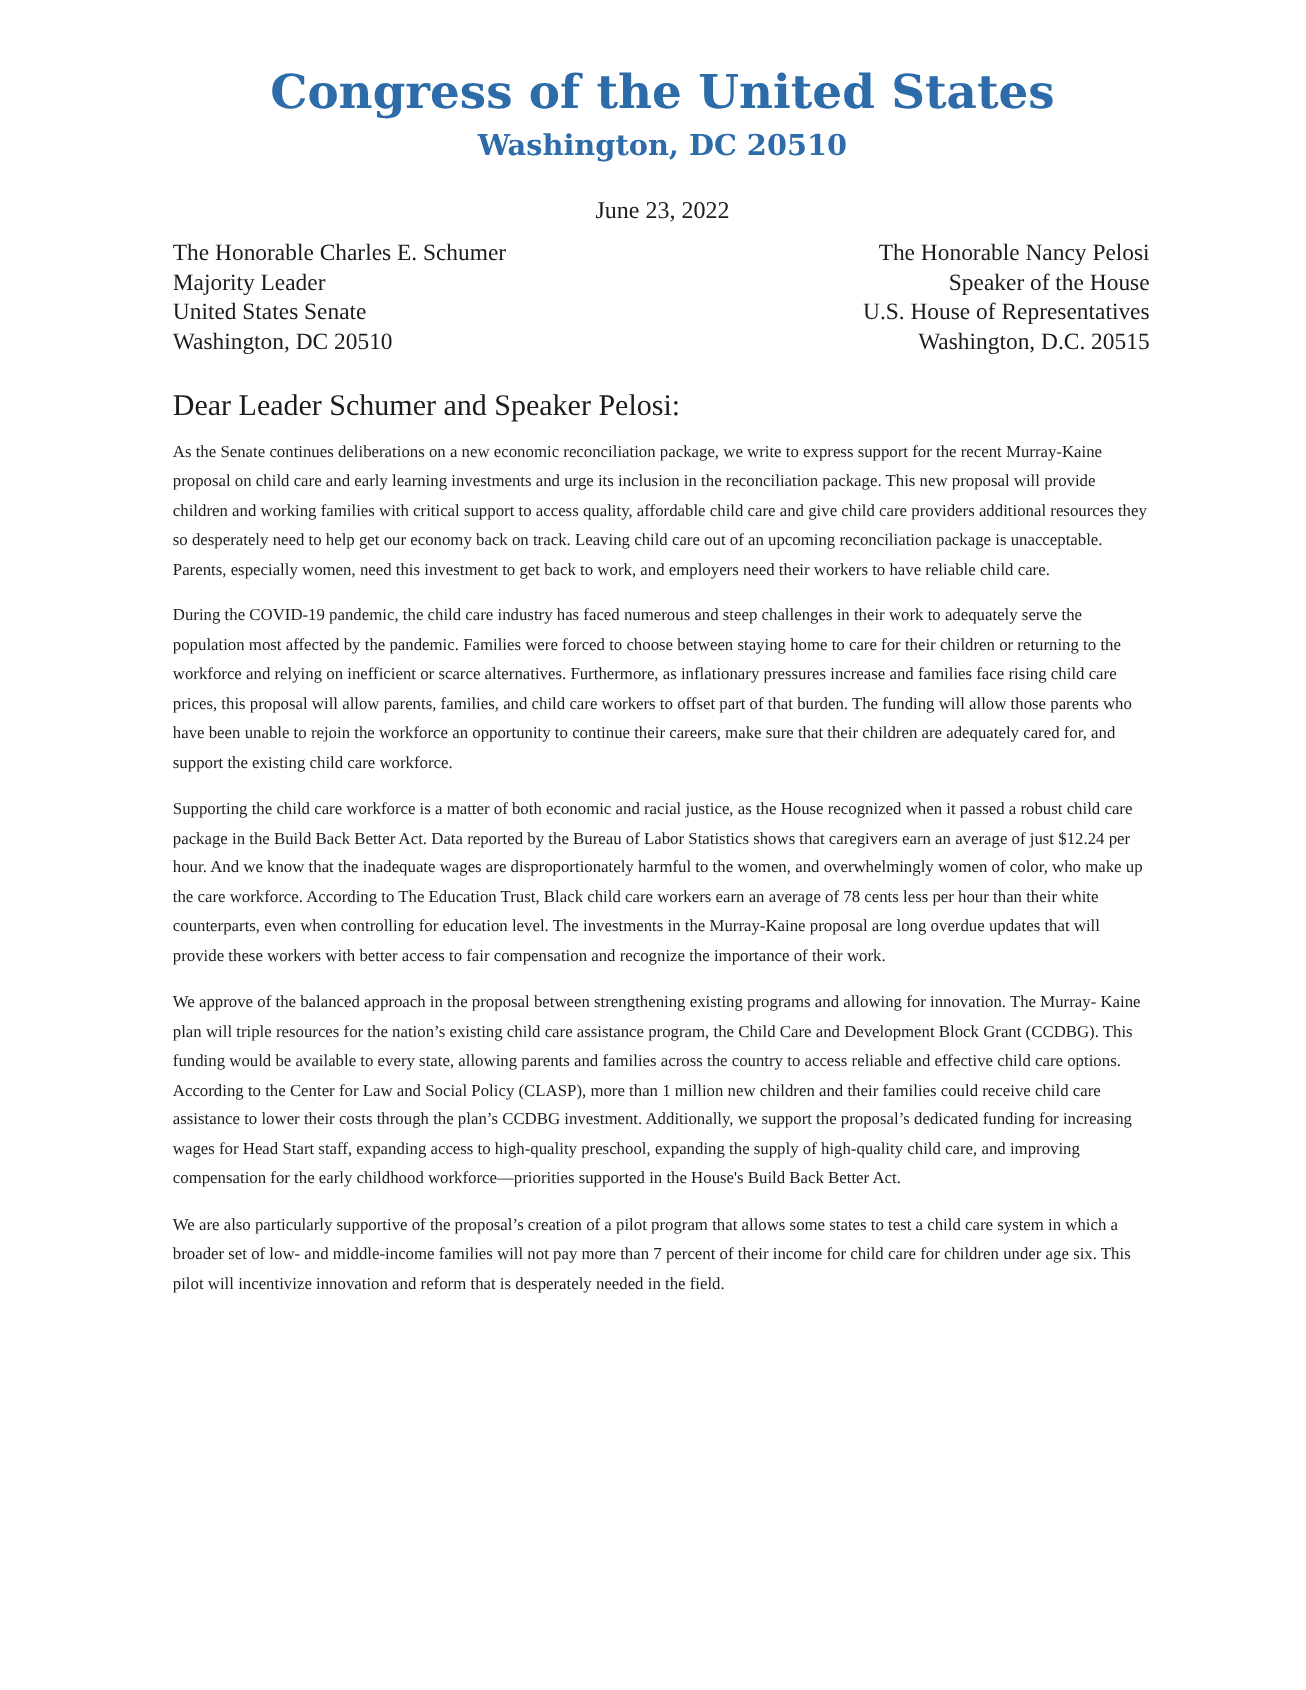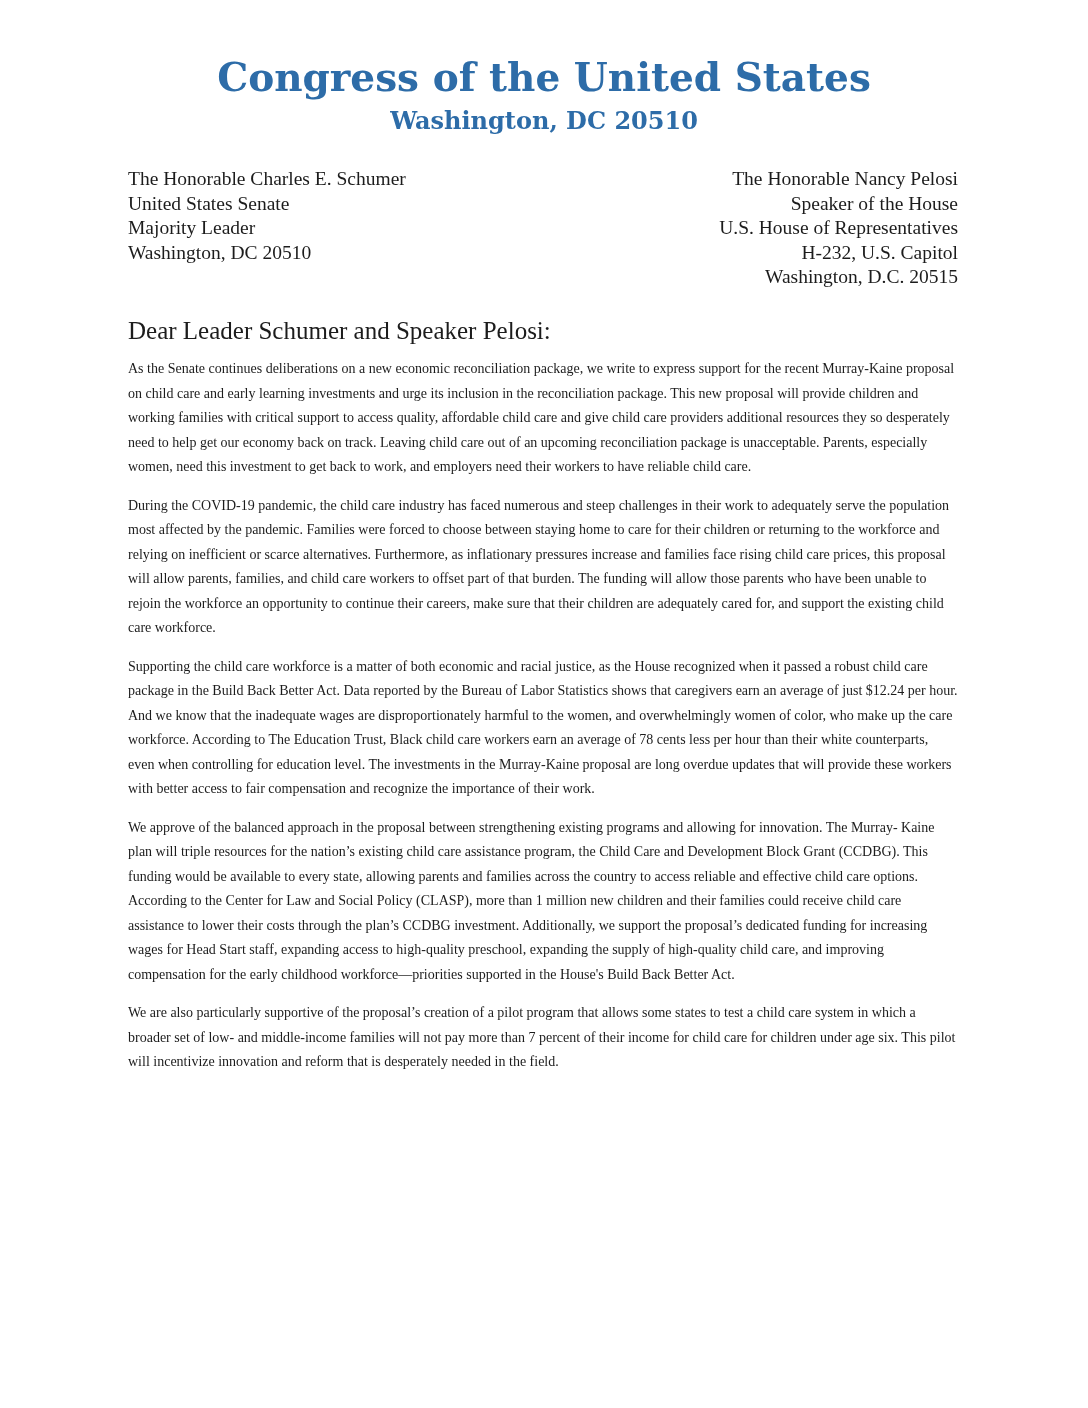"Congress of the United States" .page { padding-left: none -> 16px }
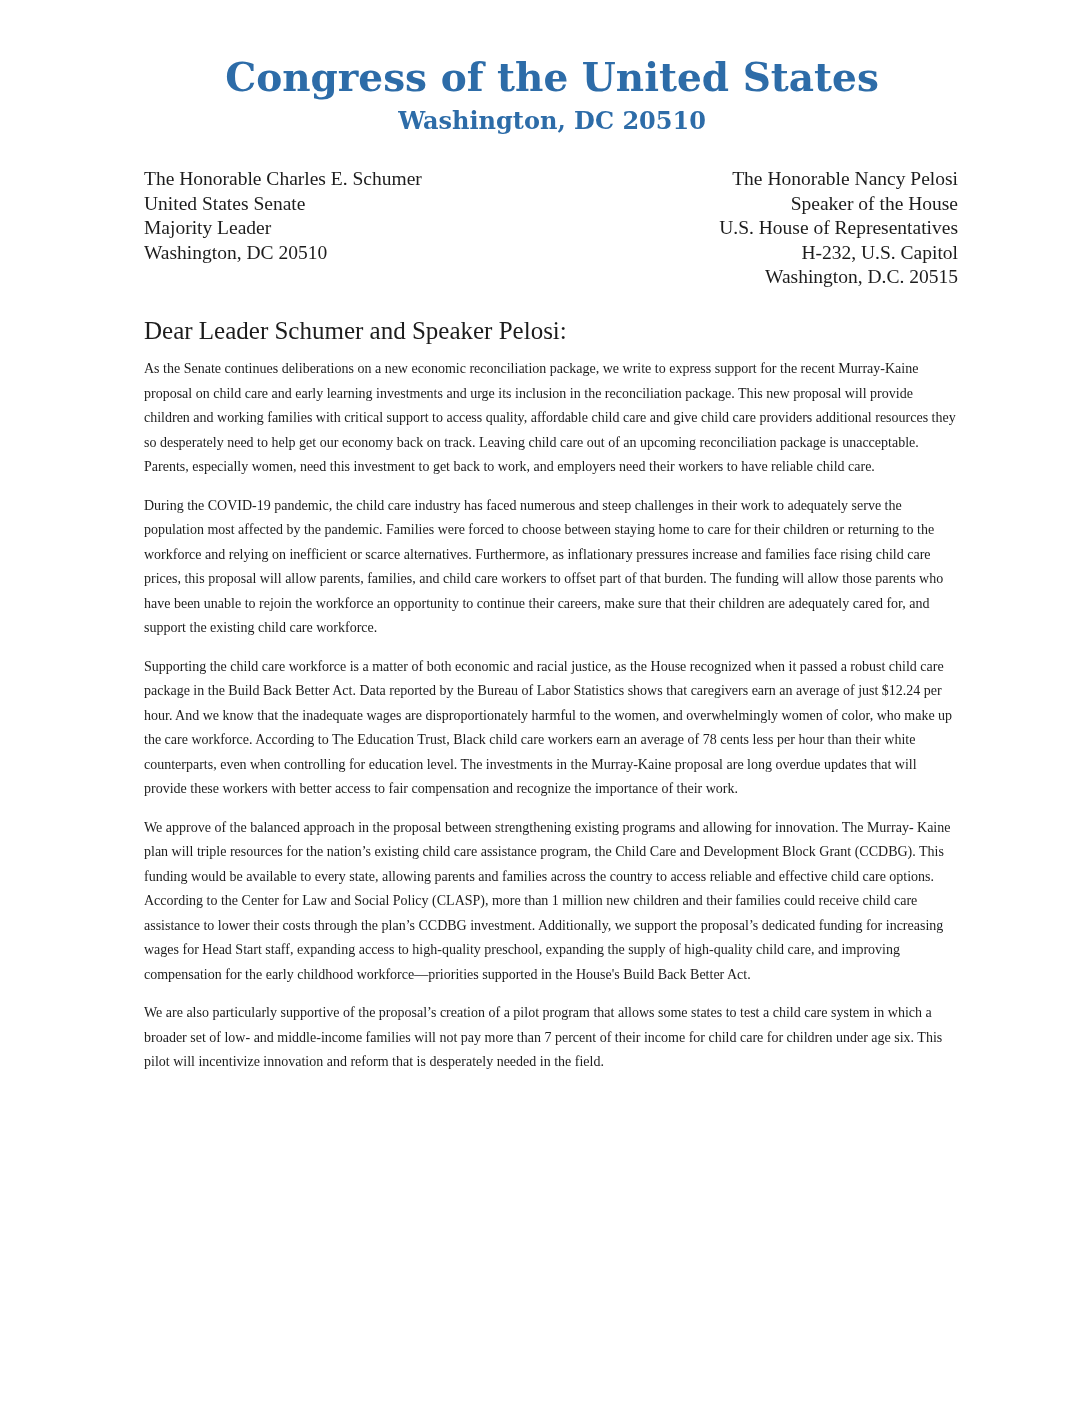"June 23, 2022" div.date-line { html: none -> <div>June 23, 2022</div> }
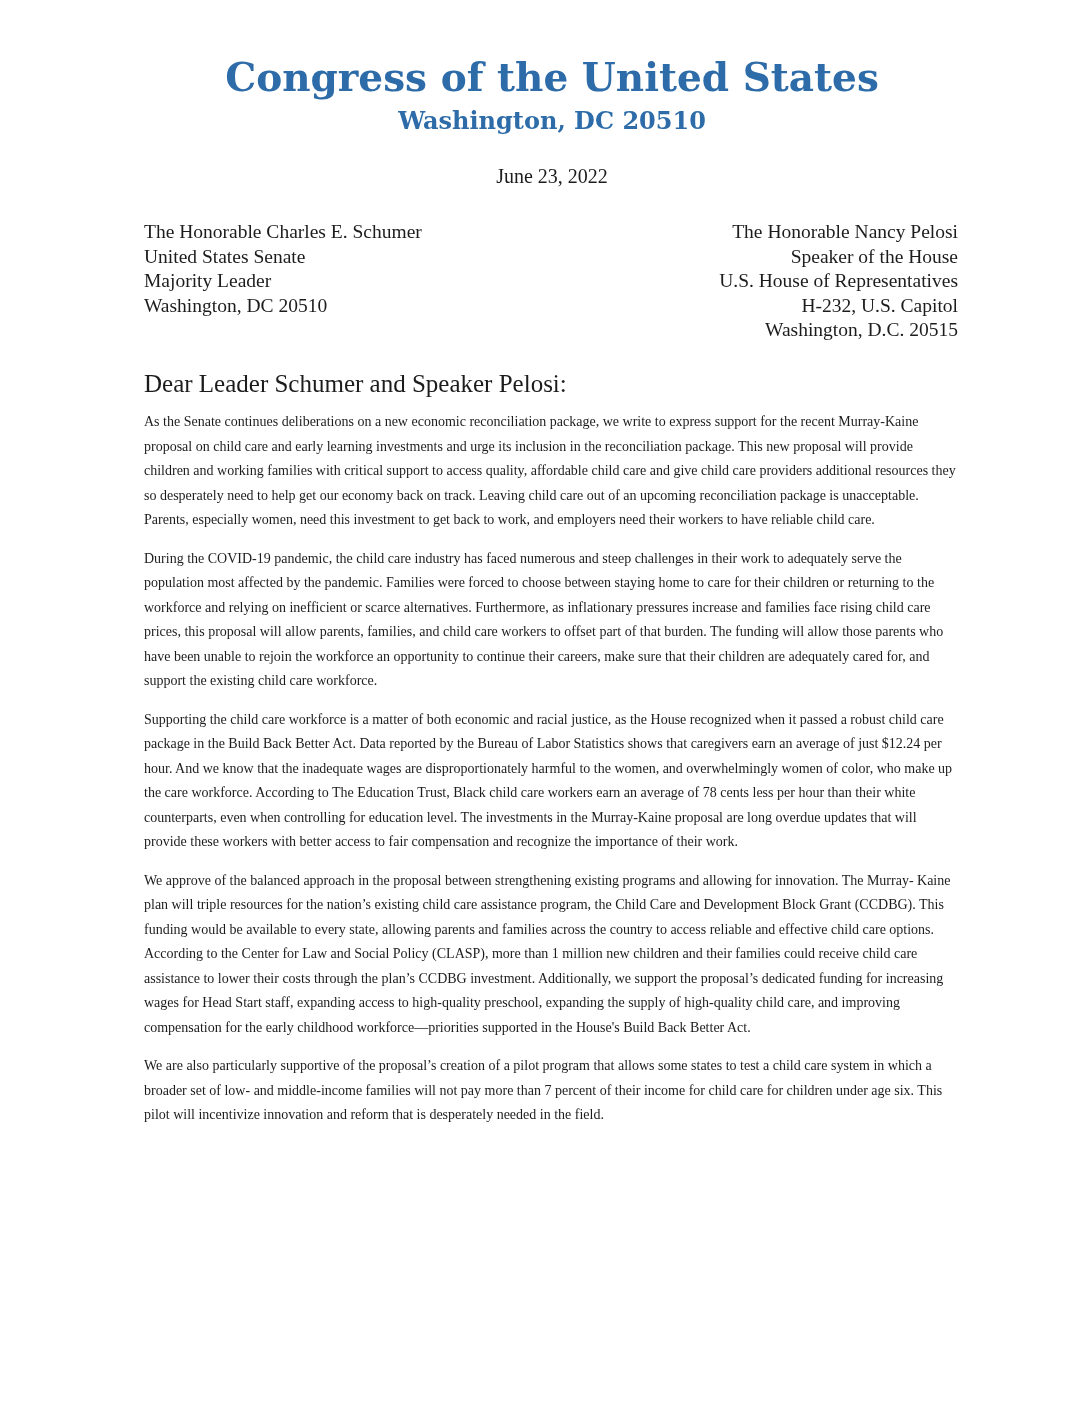"The Honorable Charles E. Schumer" .addresses { margin: 32px 130px 0 128px -> 12px 130px 0 128px }
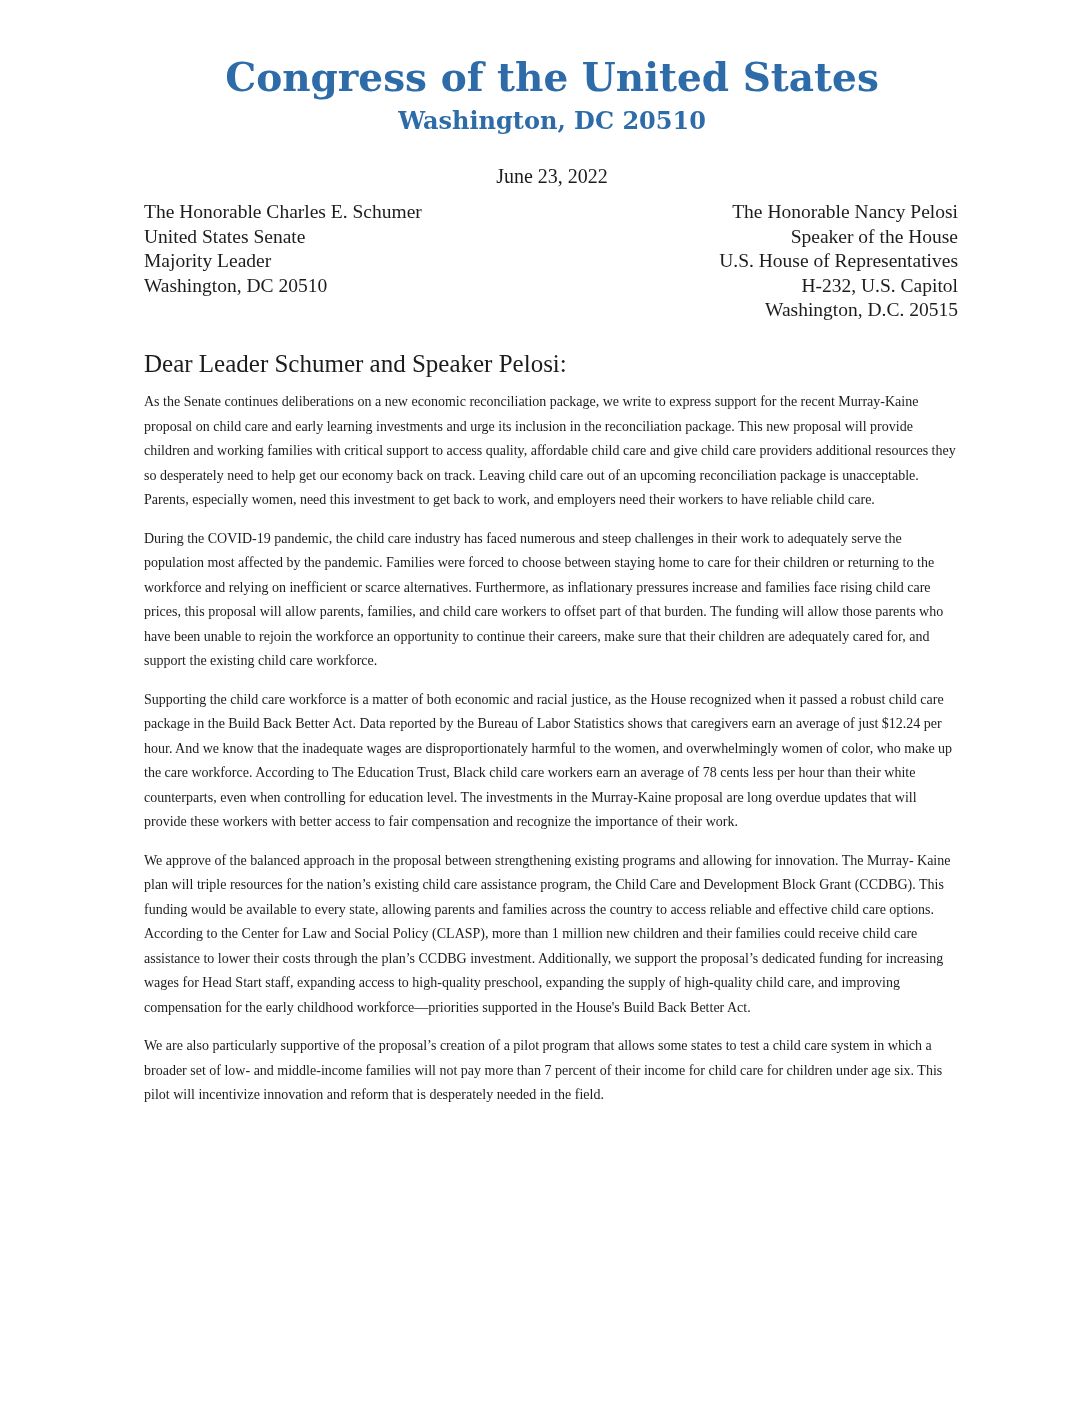"United States Senate" div { order: before "Majority Leader" -> after "Majority Leader" }
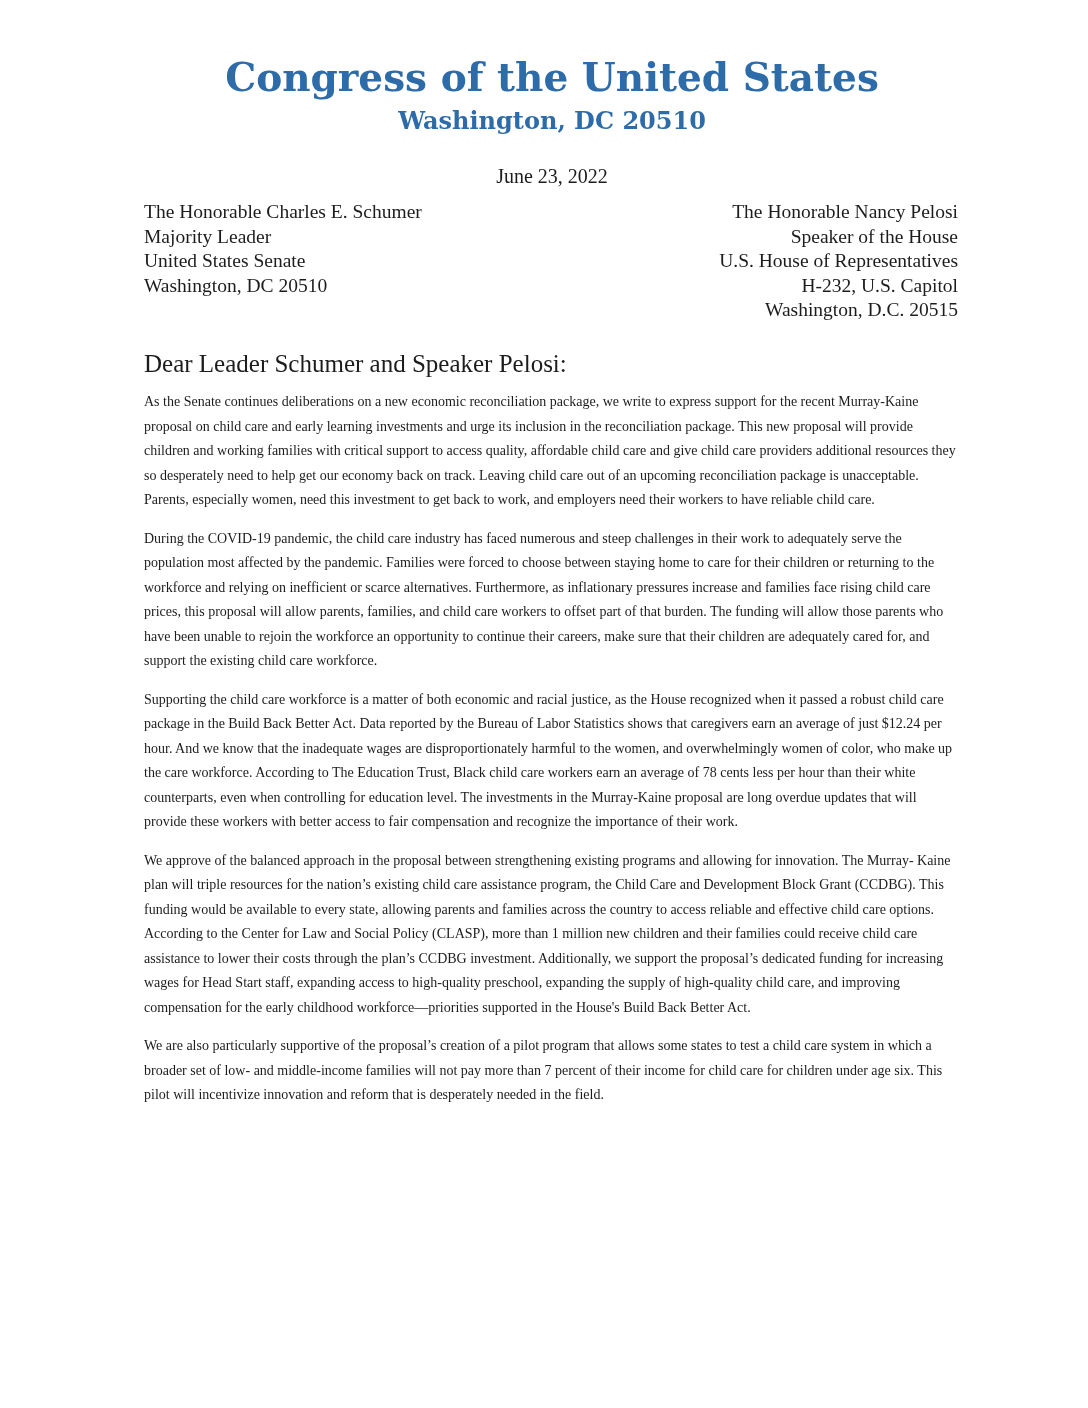"H-232, U.S. Capitol" div { html: <div>H-232, U.S. Capitol</div> -> none }
